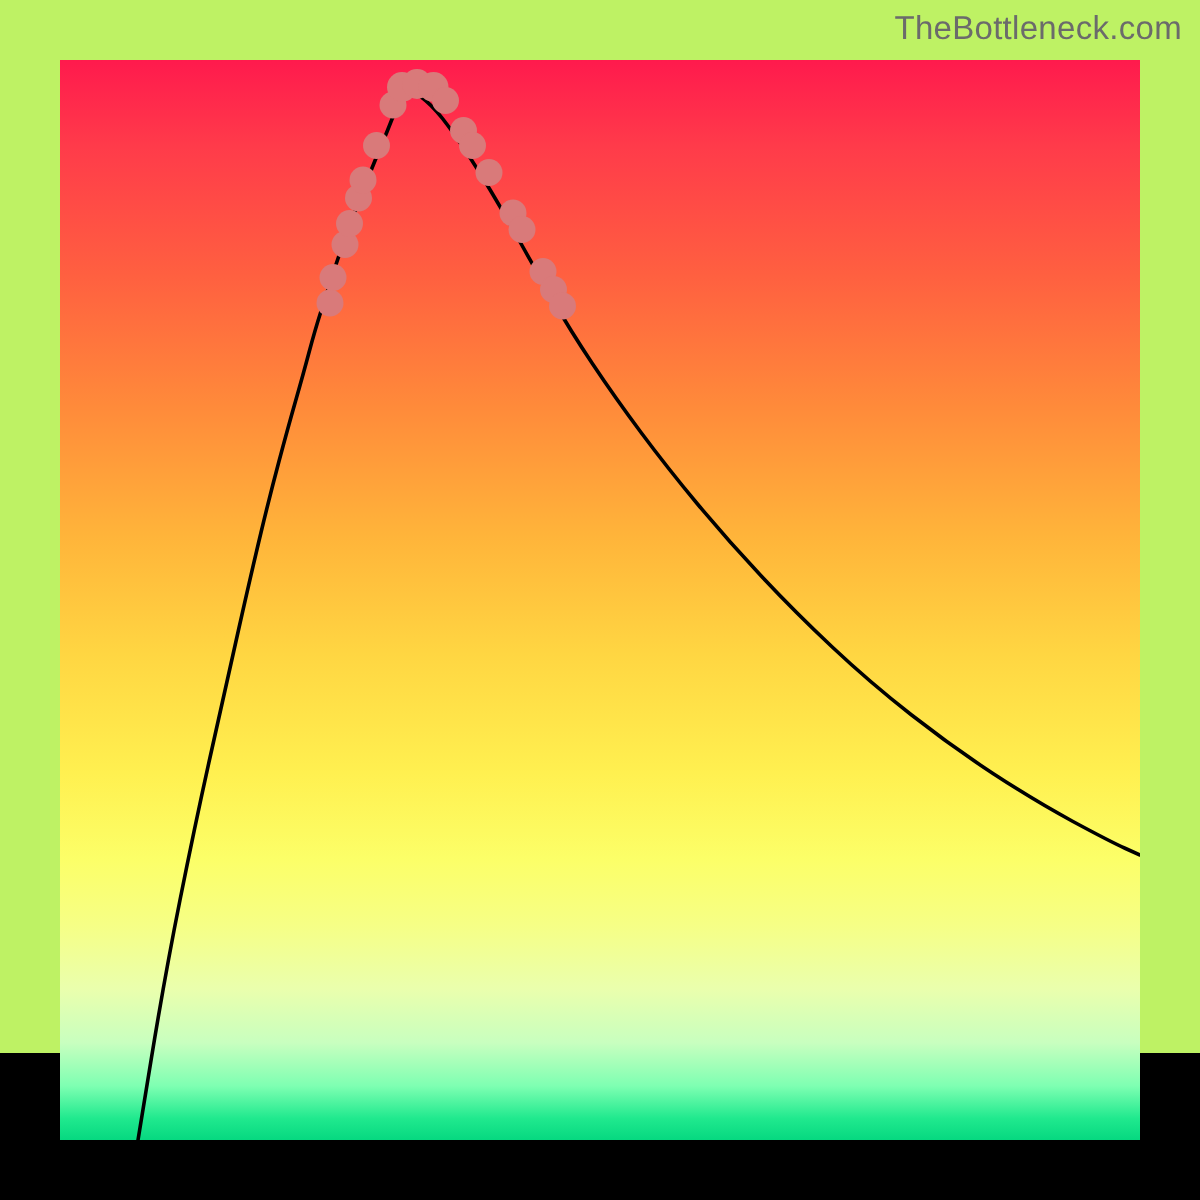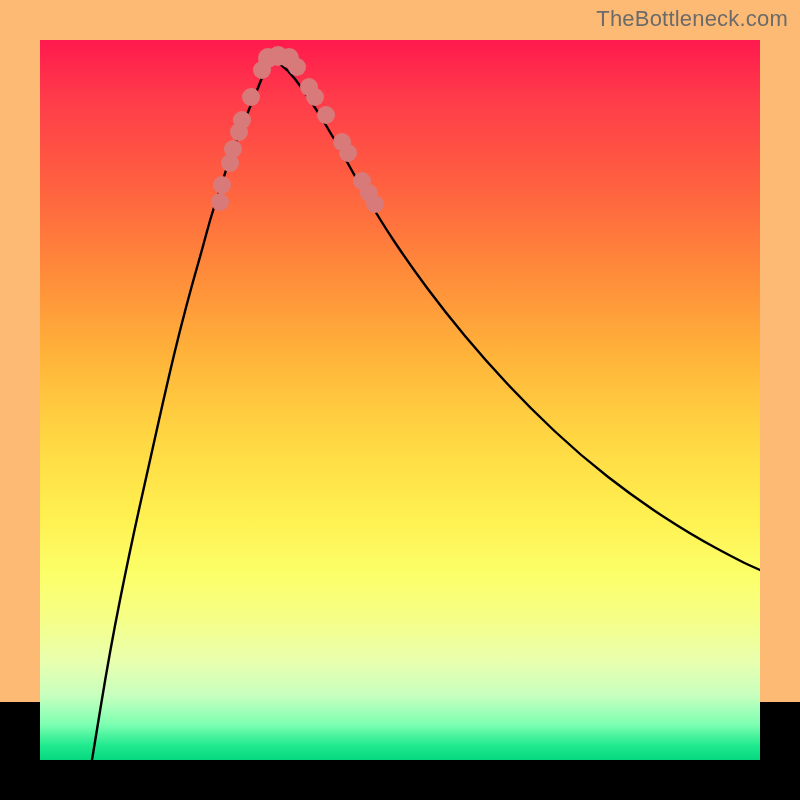"TheBottleneck.com" .frame { background: #fdba74 -> #bef264 }
